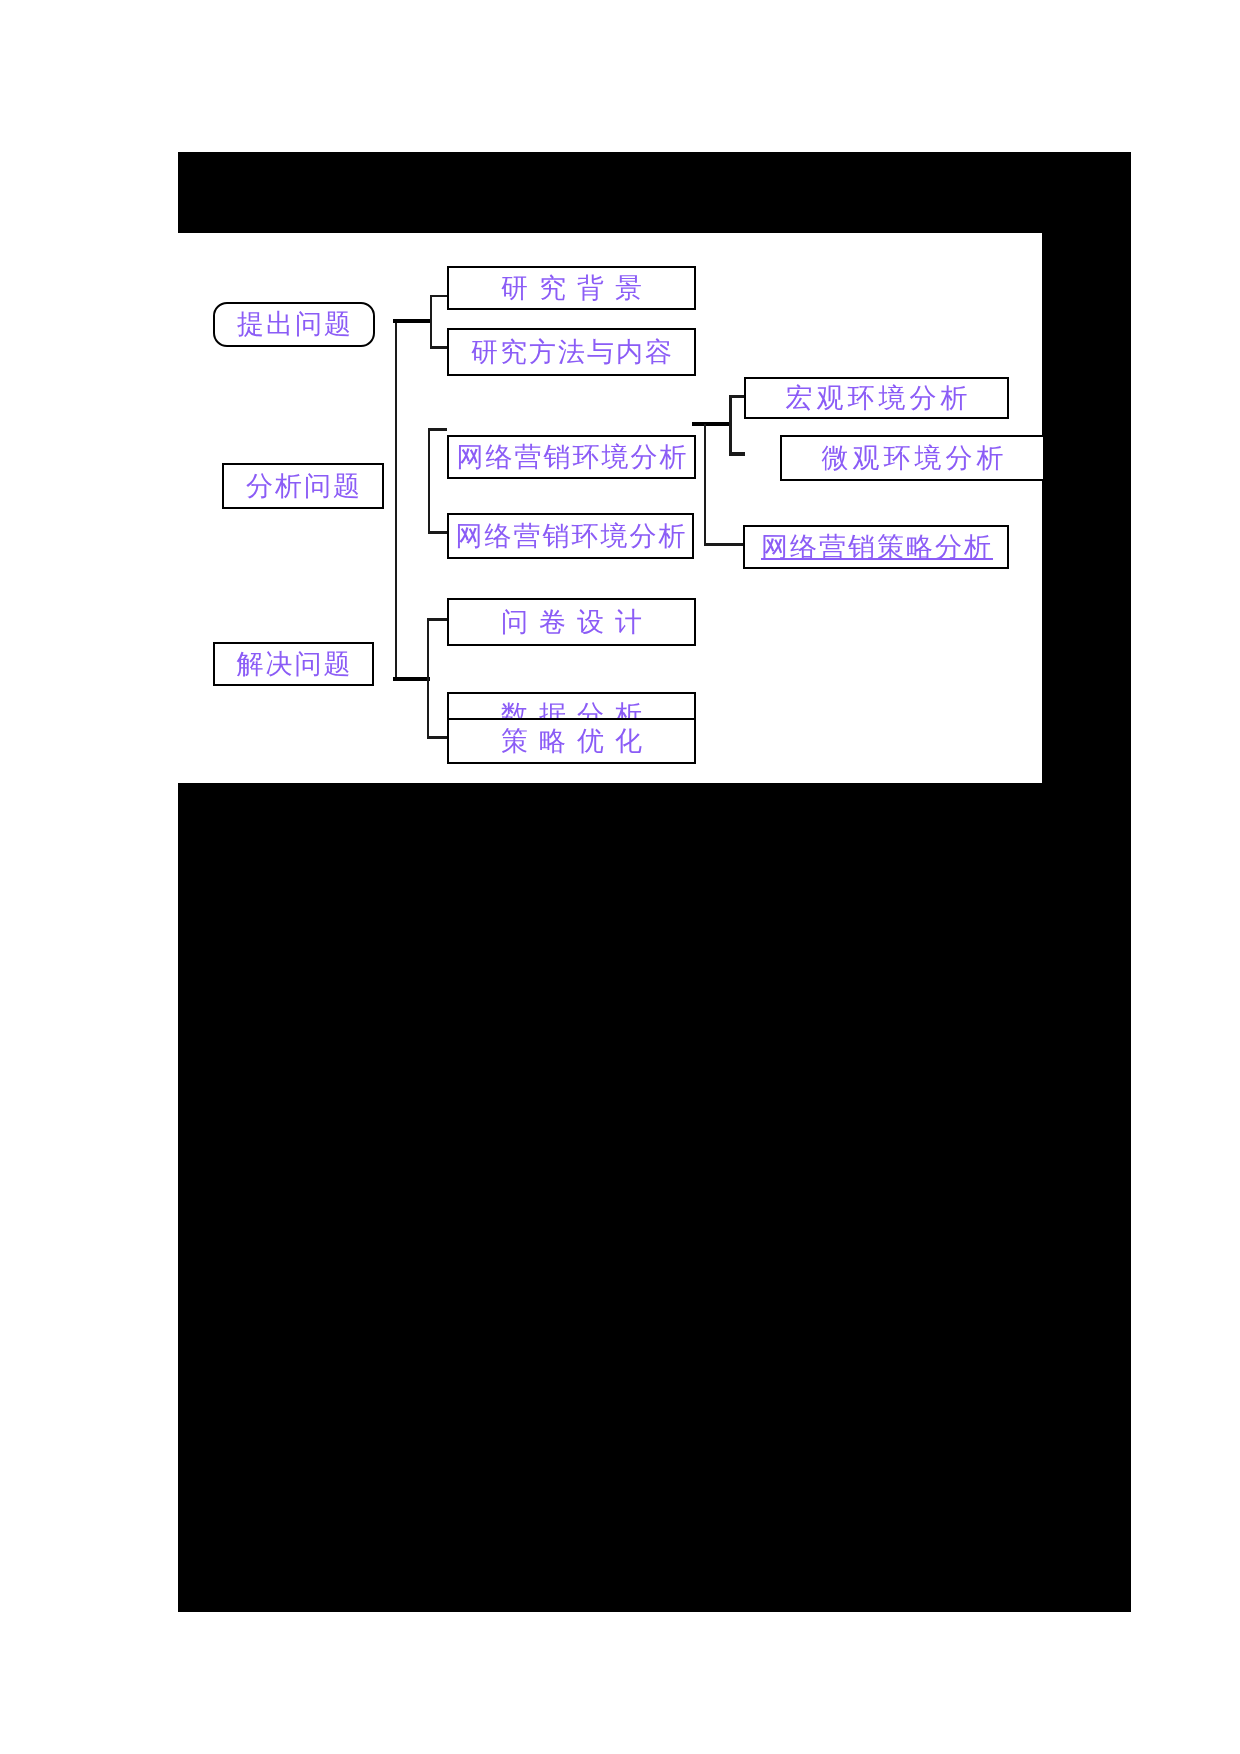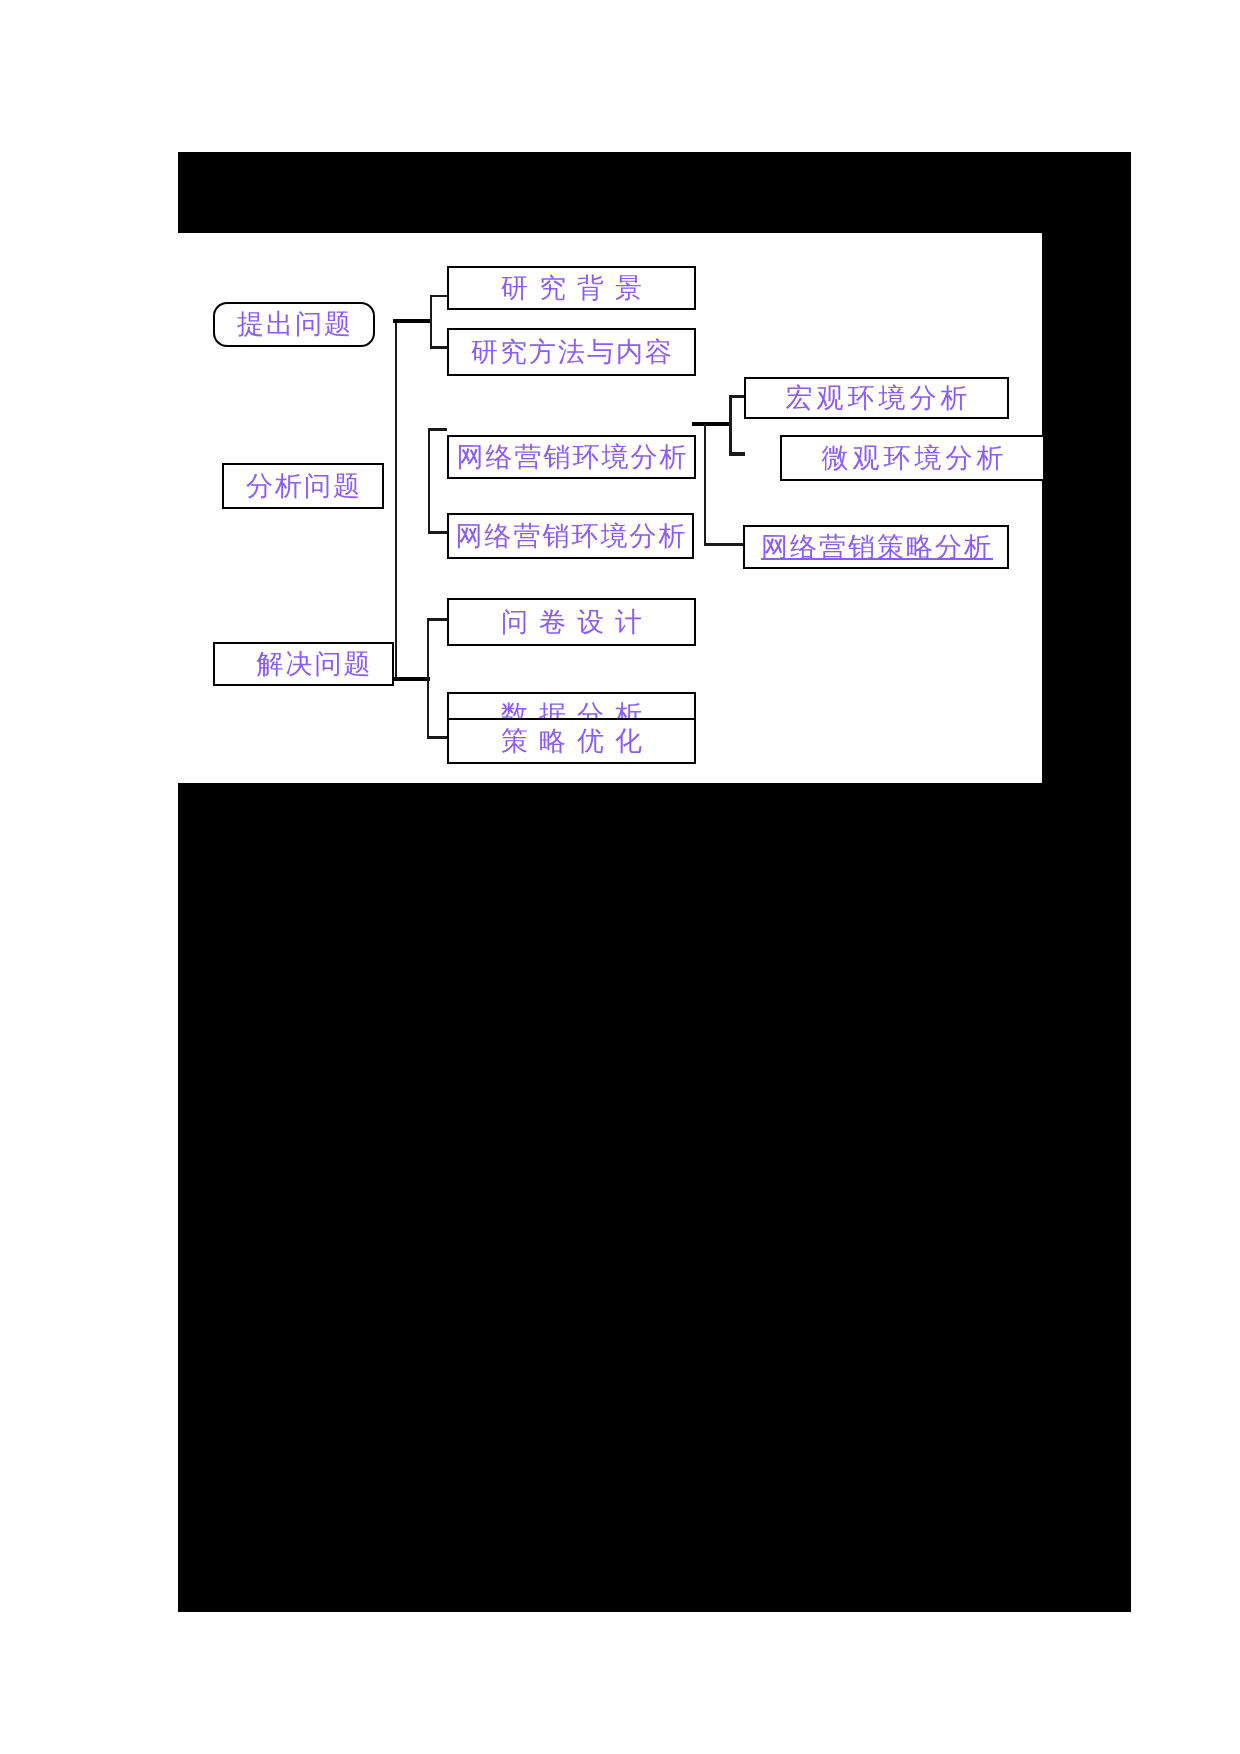"解决问题" .n-solve { padding-left: 20px -> none }
